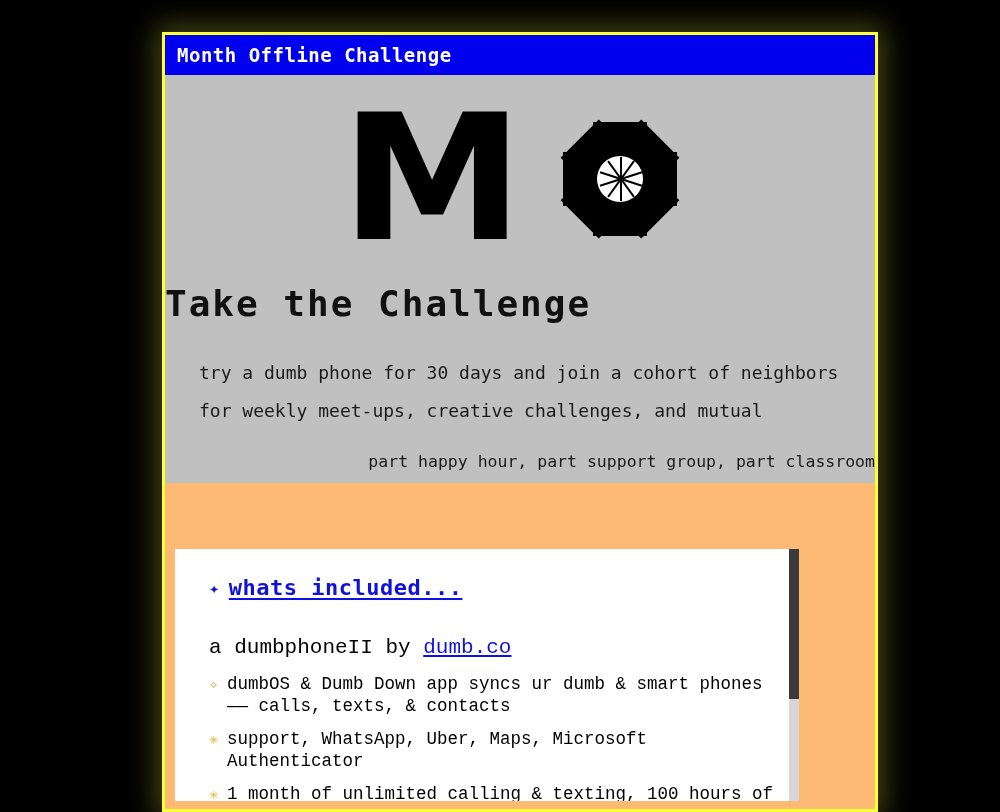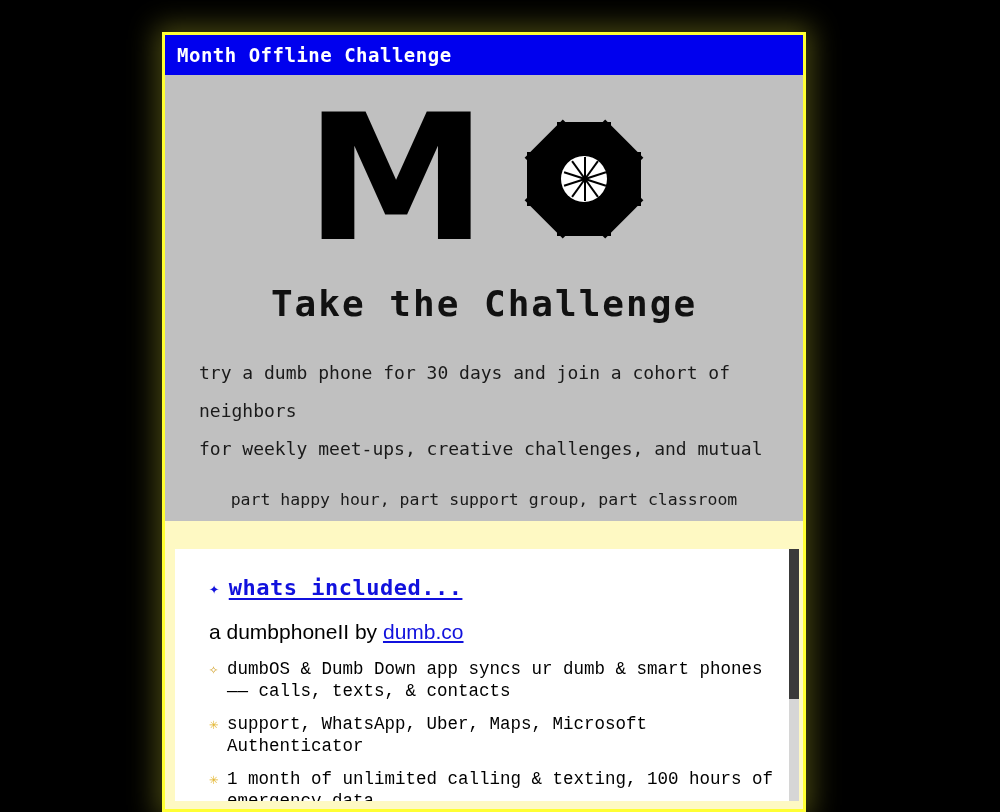"Month Offline Challenge" .window-frame { background: #fef9c3 -> #fdba74; width: 644px -> 716px }
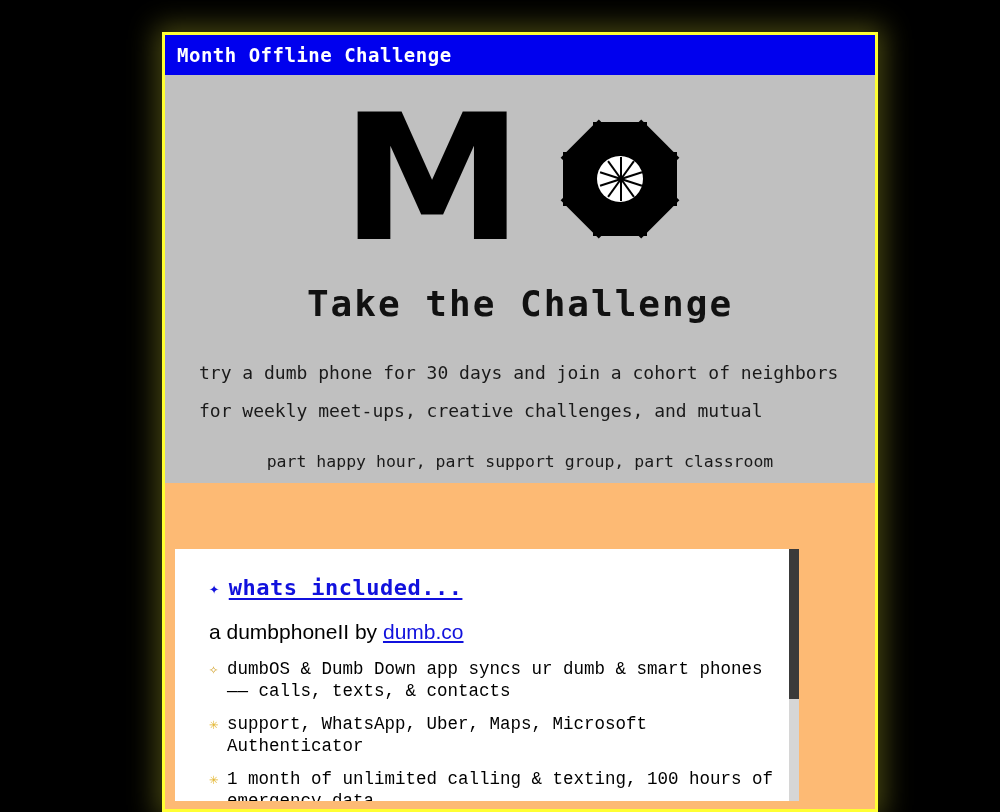"Take the Challenge" .hero-heading { text-align: center -> none }
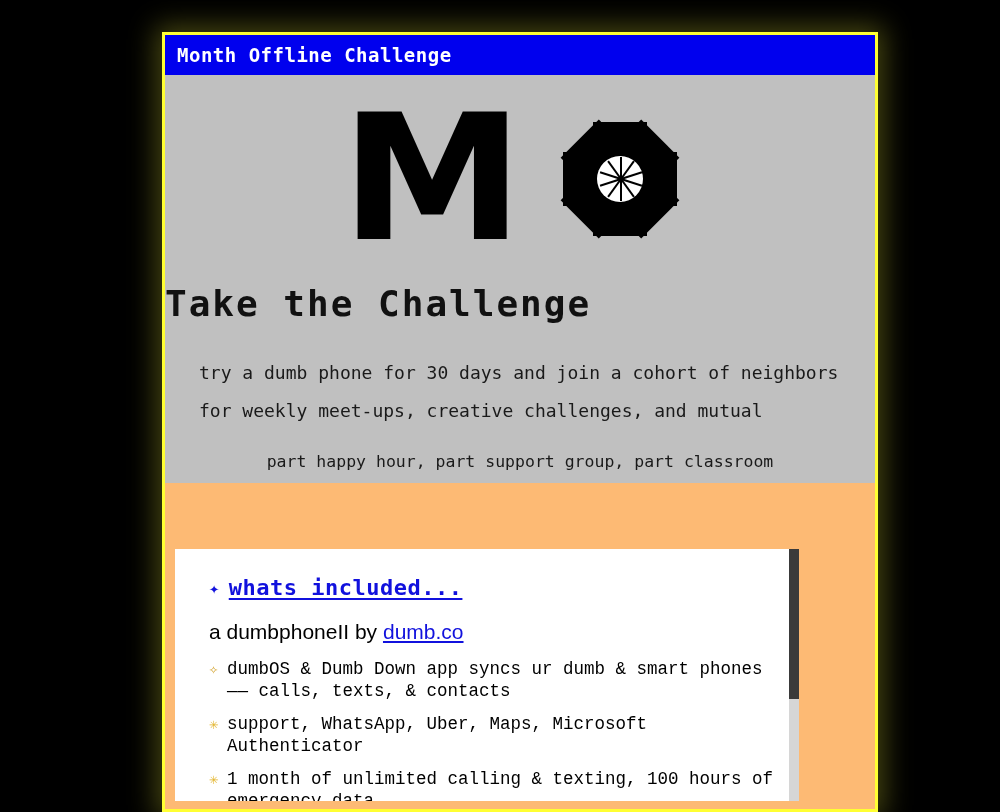"part happy hour, part support" .hero-tagline { text-align: center -> right }
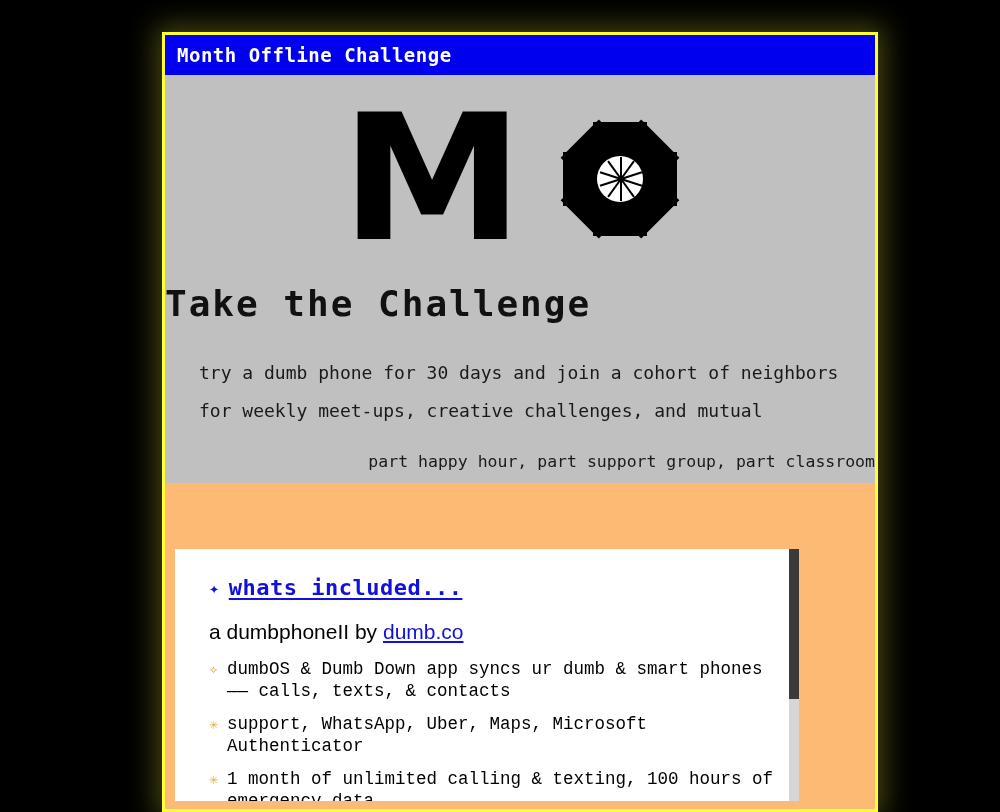"a dumbphoneII by dumb.co" .byline { font-family: Liberation Sans, sans-serif -> Liberation Mono, monospace; margin-top: 20px -> 36px }
